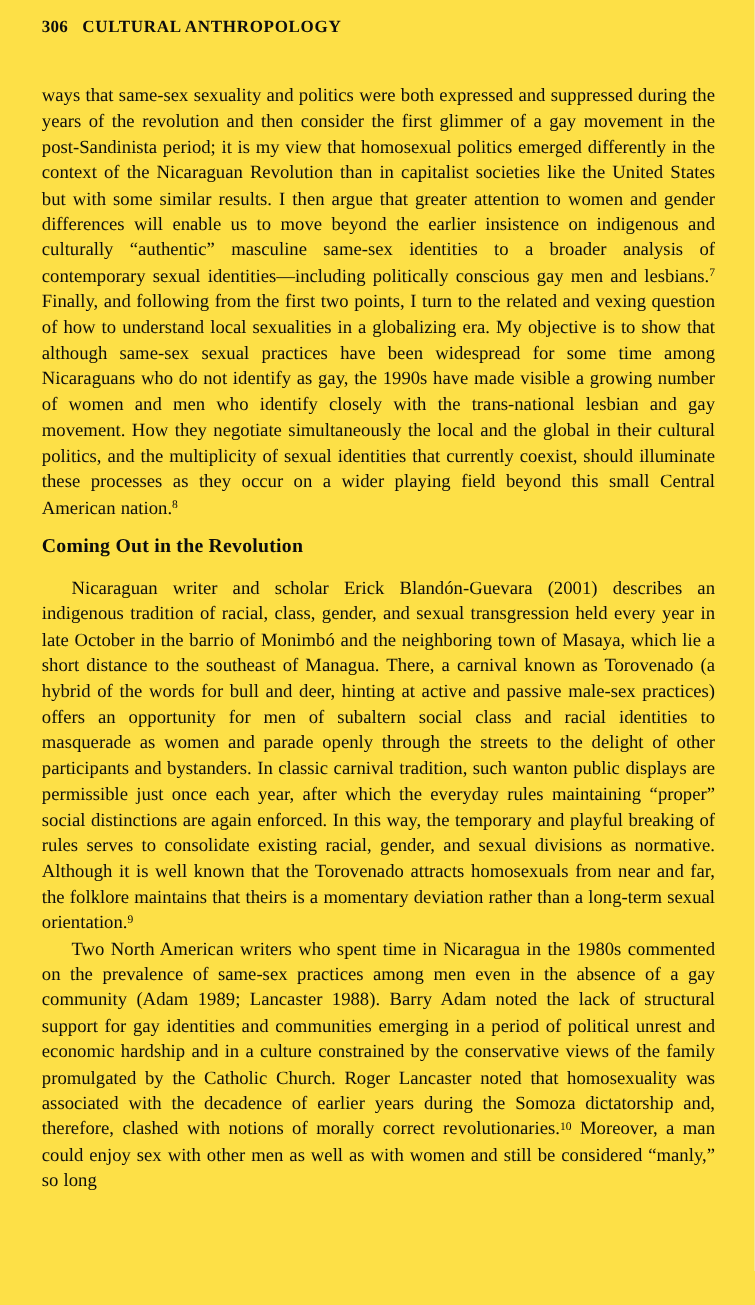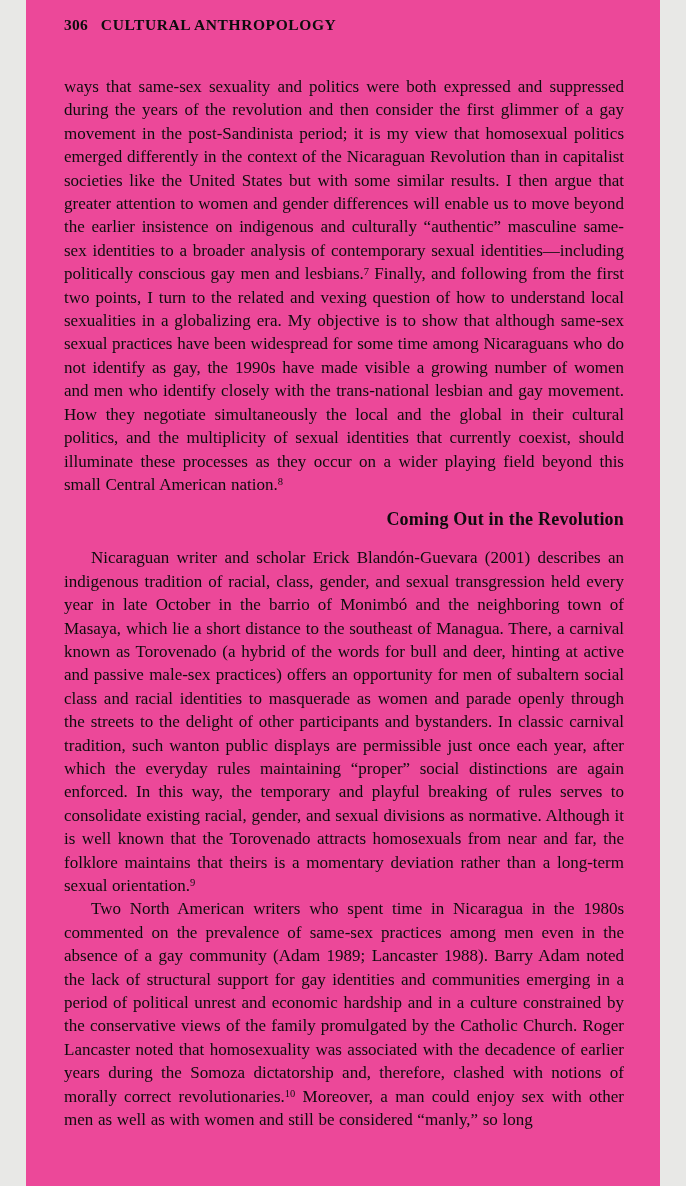"306 CULTURAL ANTHROPOLOGY" .page { background: #ec4899 -> #fde047; width: 634px -> 686px }
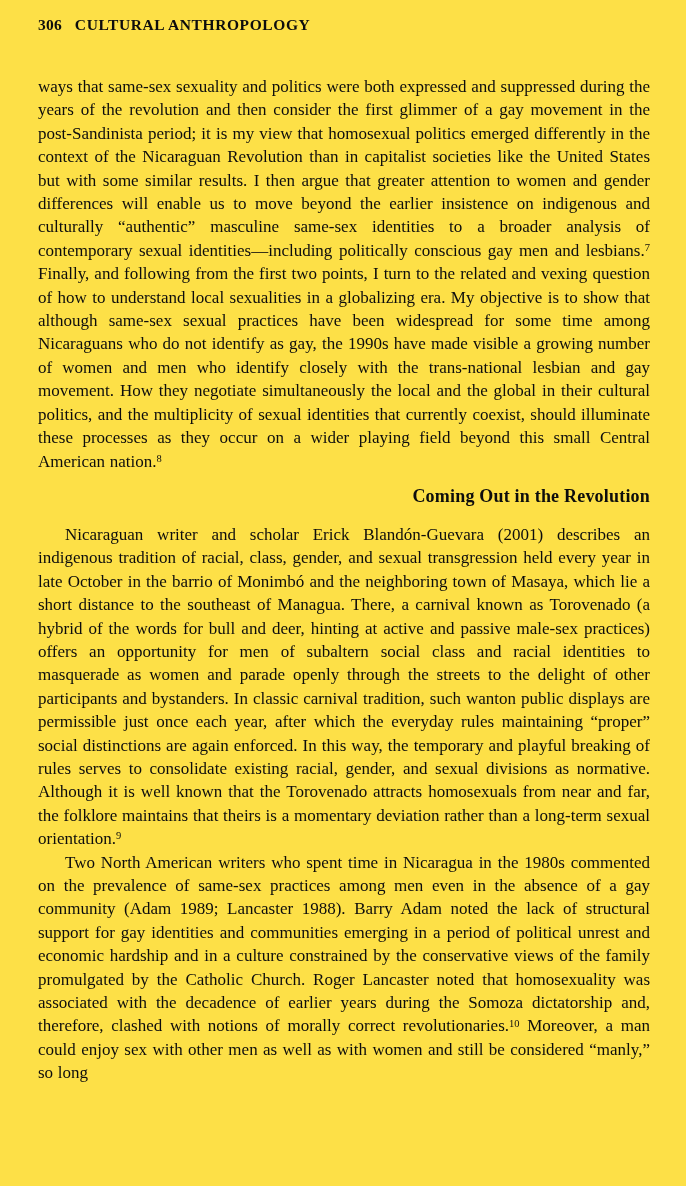"Coming Out in the Revolution" h2.section-heading { text-align: right -> left }
